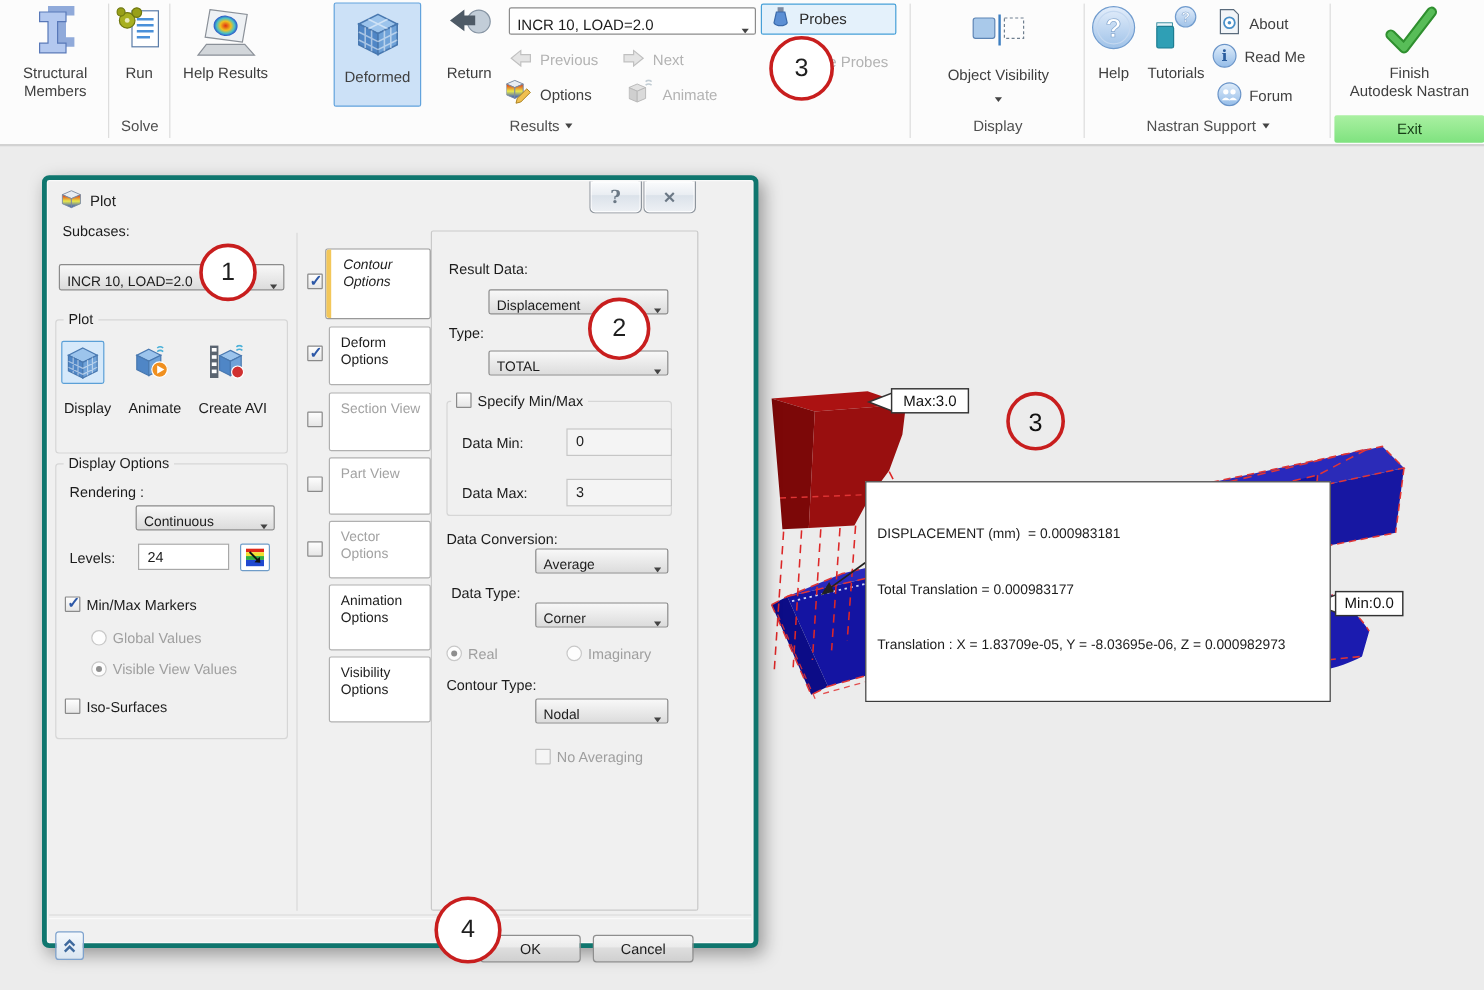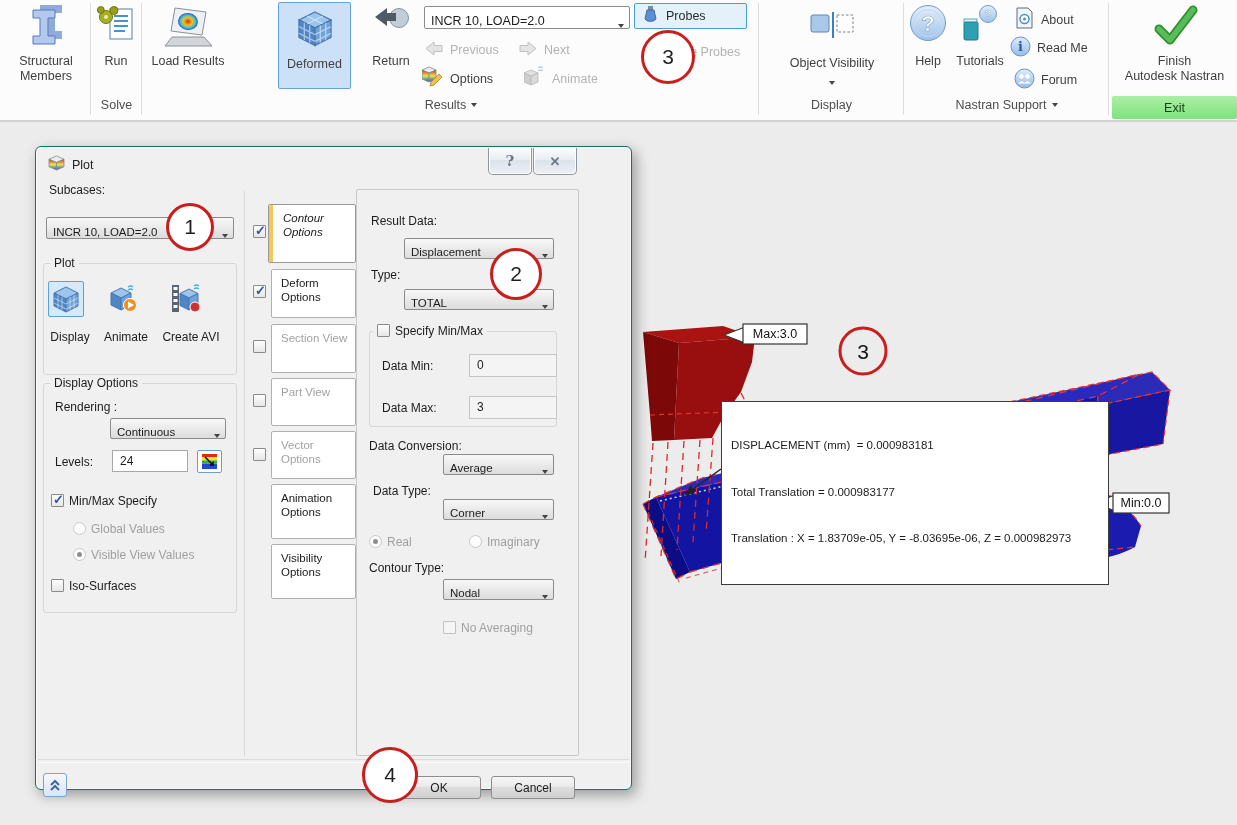"Load Results" div.blabel { text: Load -> Help }
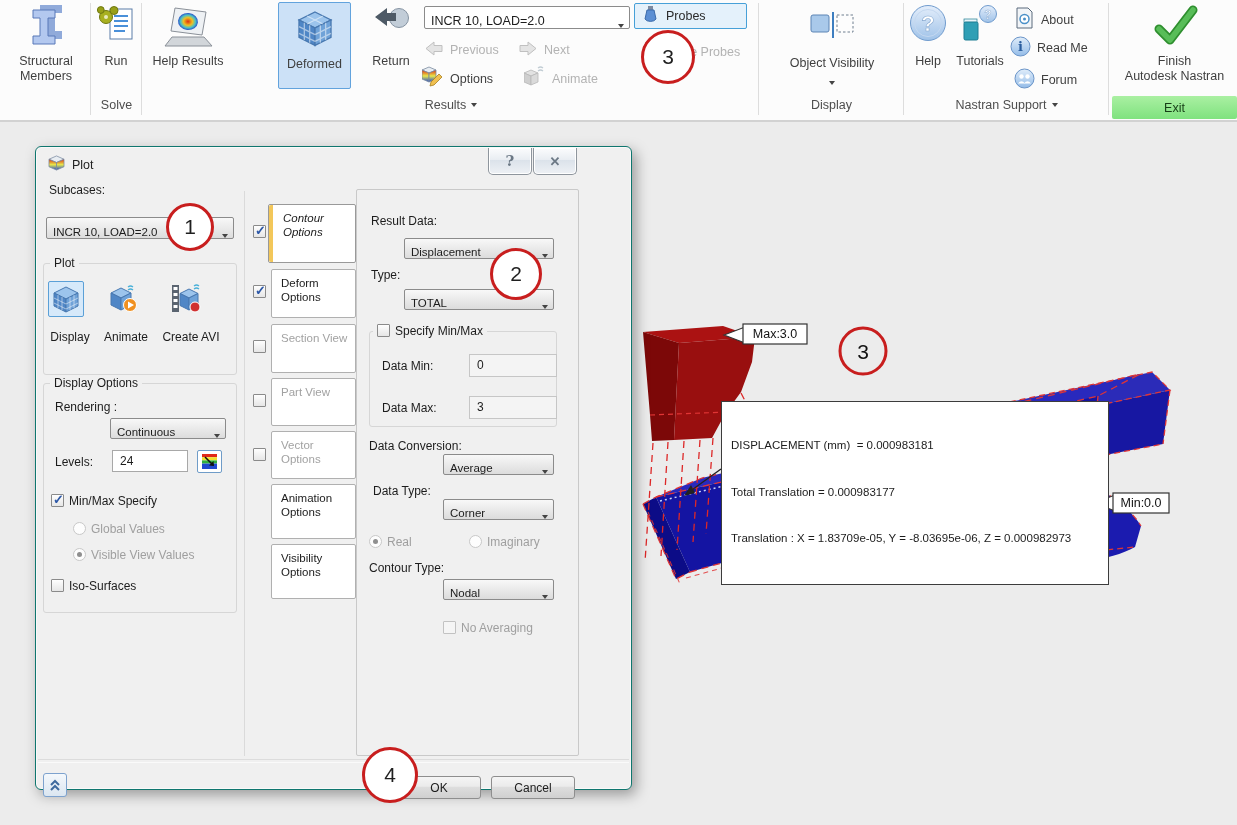"Plot" .dialog { border: 1px solid #0f766e -> 4px solid #0f766e }
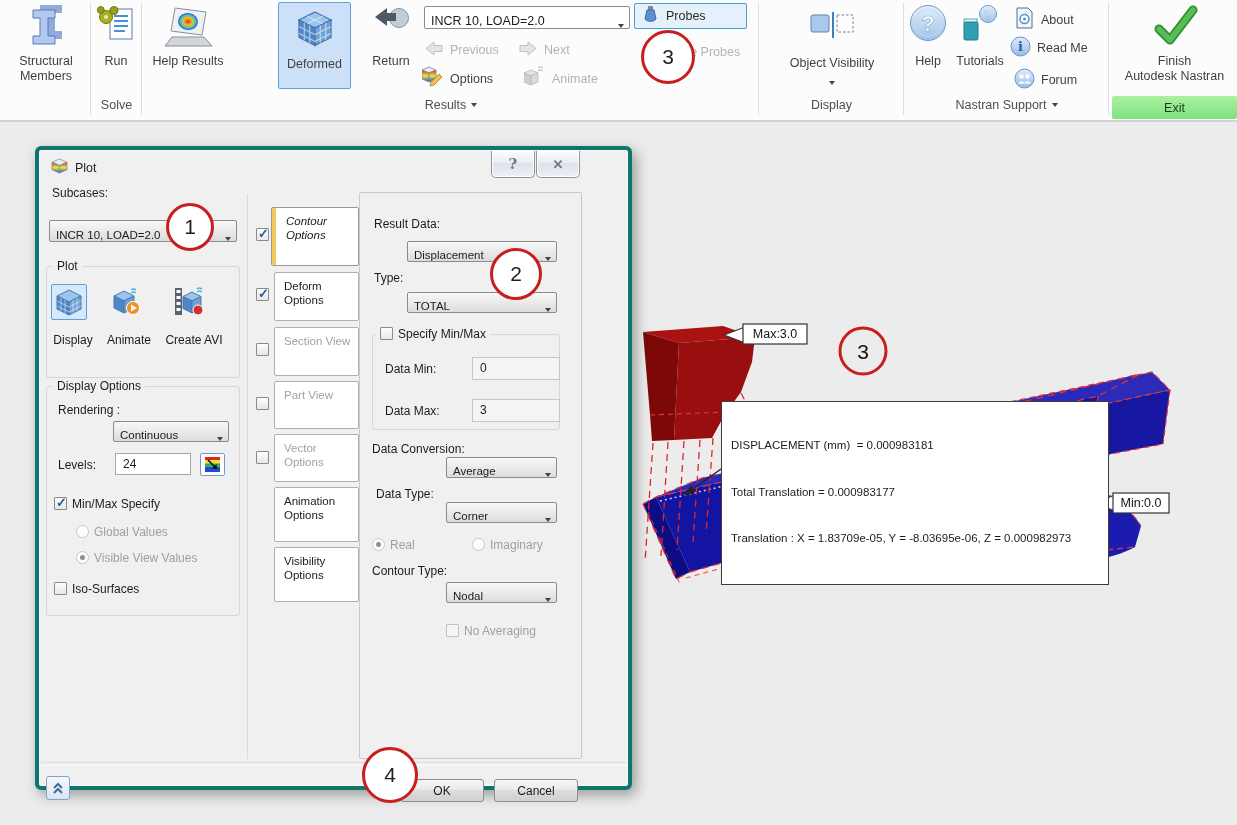"Min/Max Specify" div.lbl { text: Specify -> Markers }
